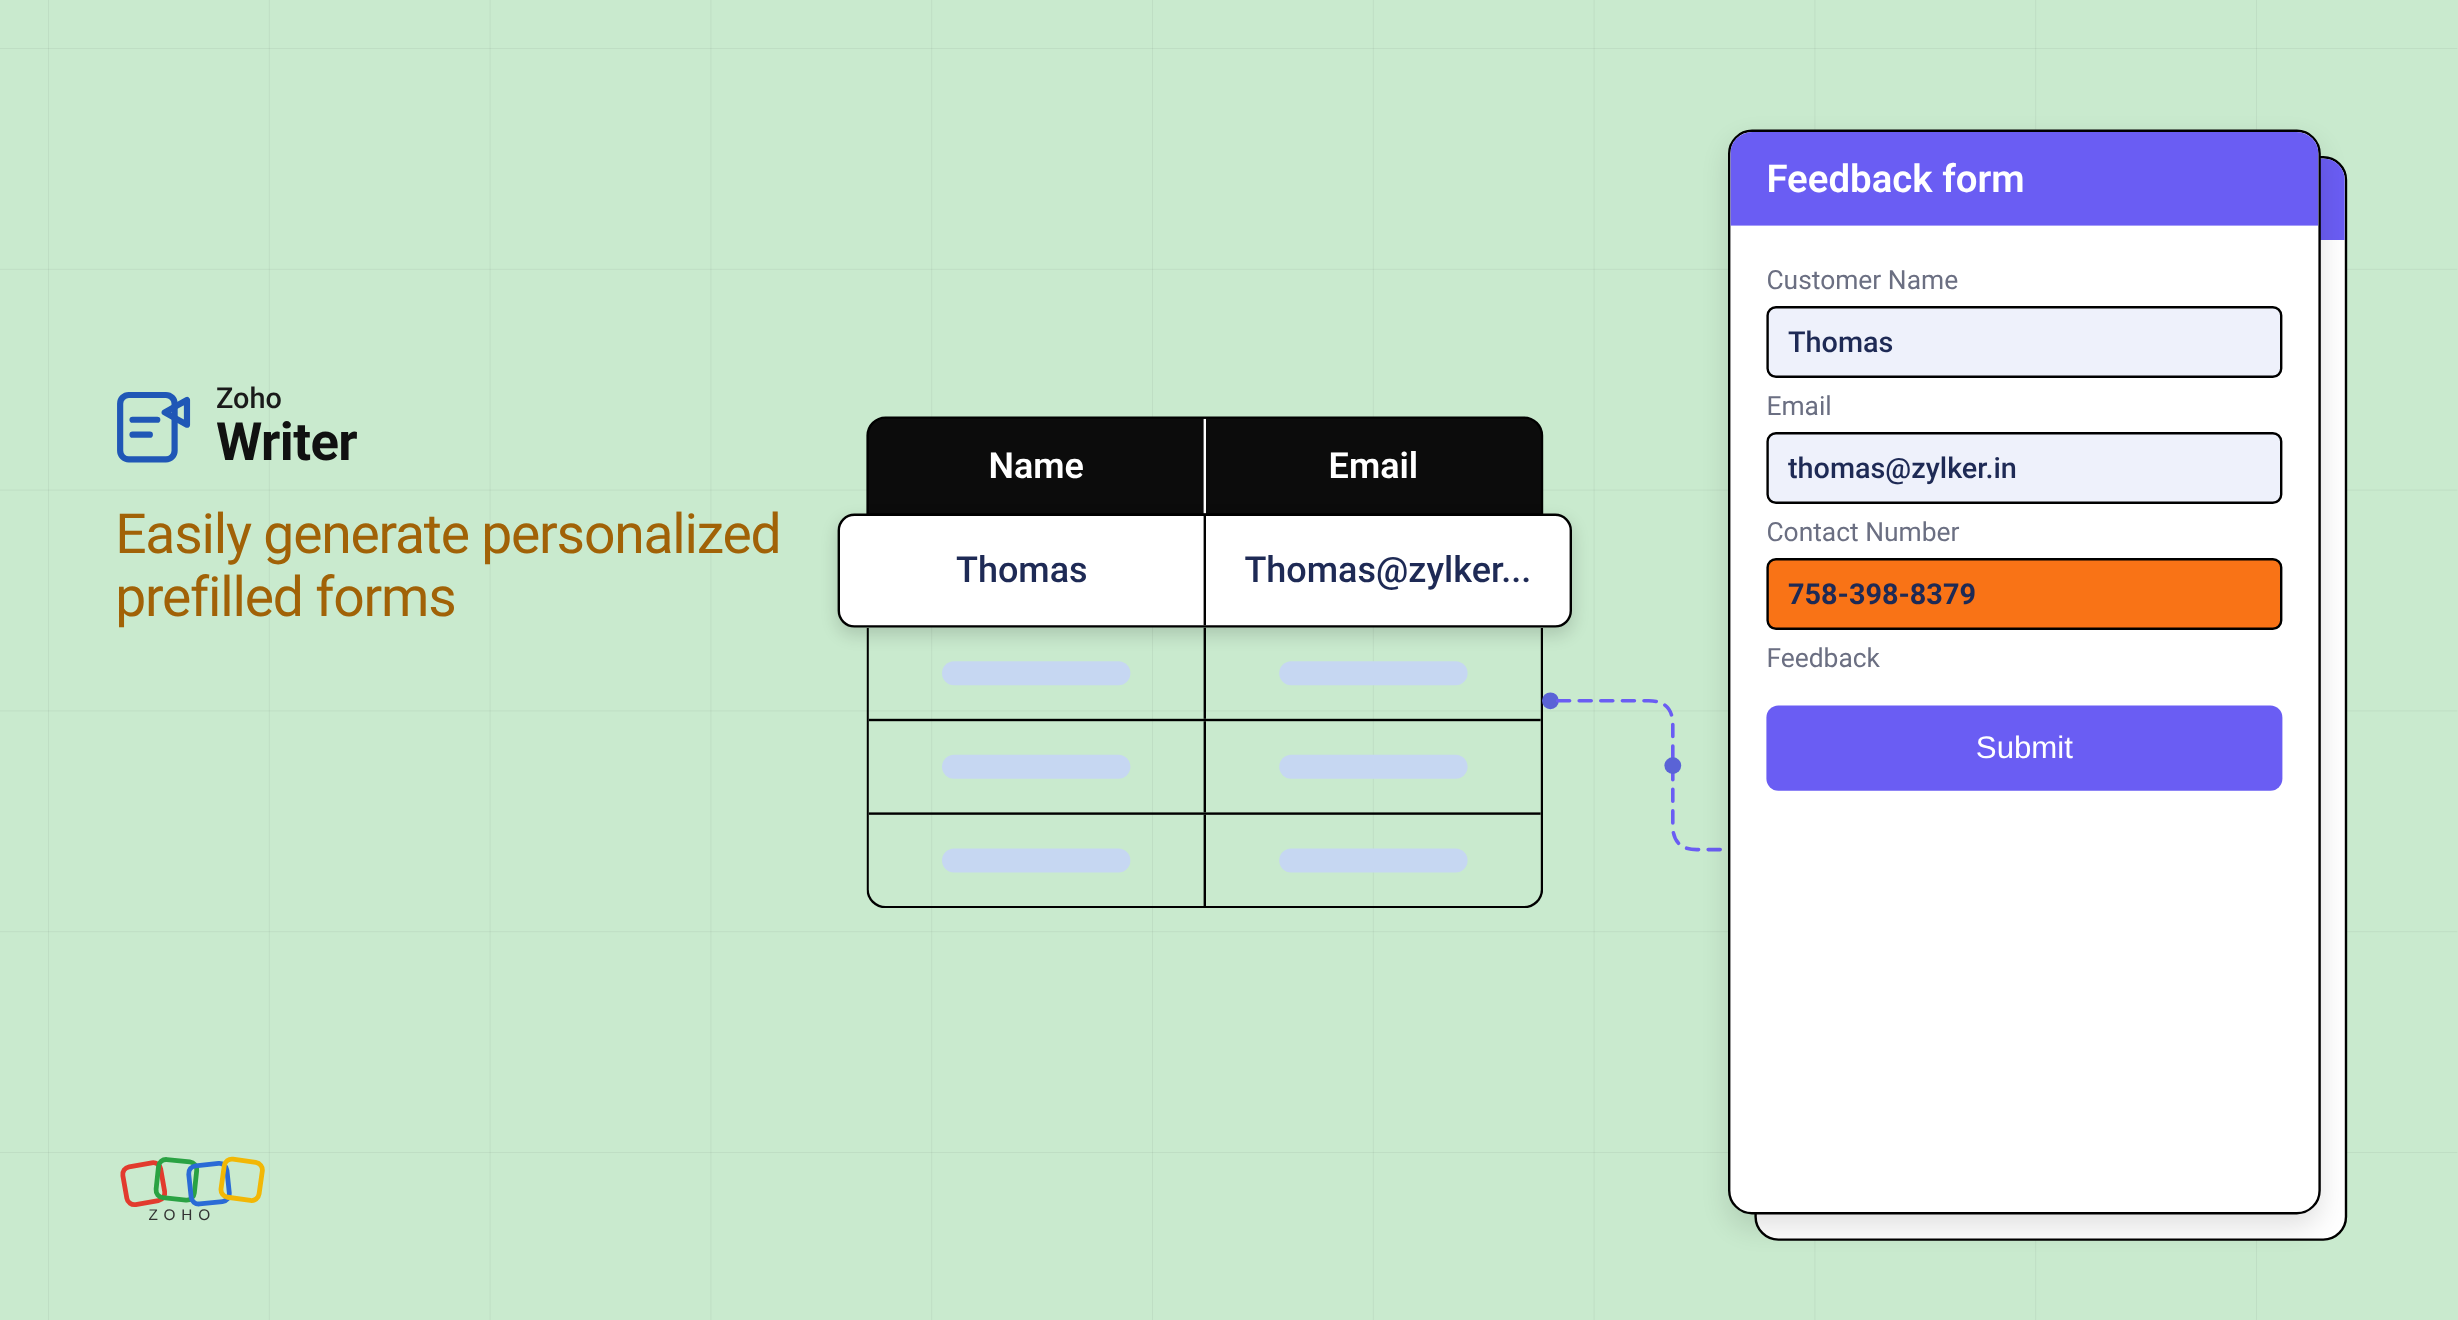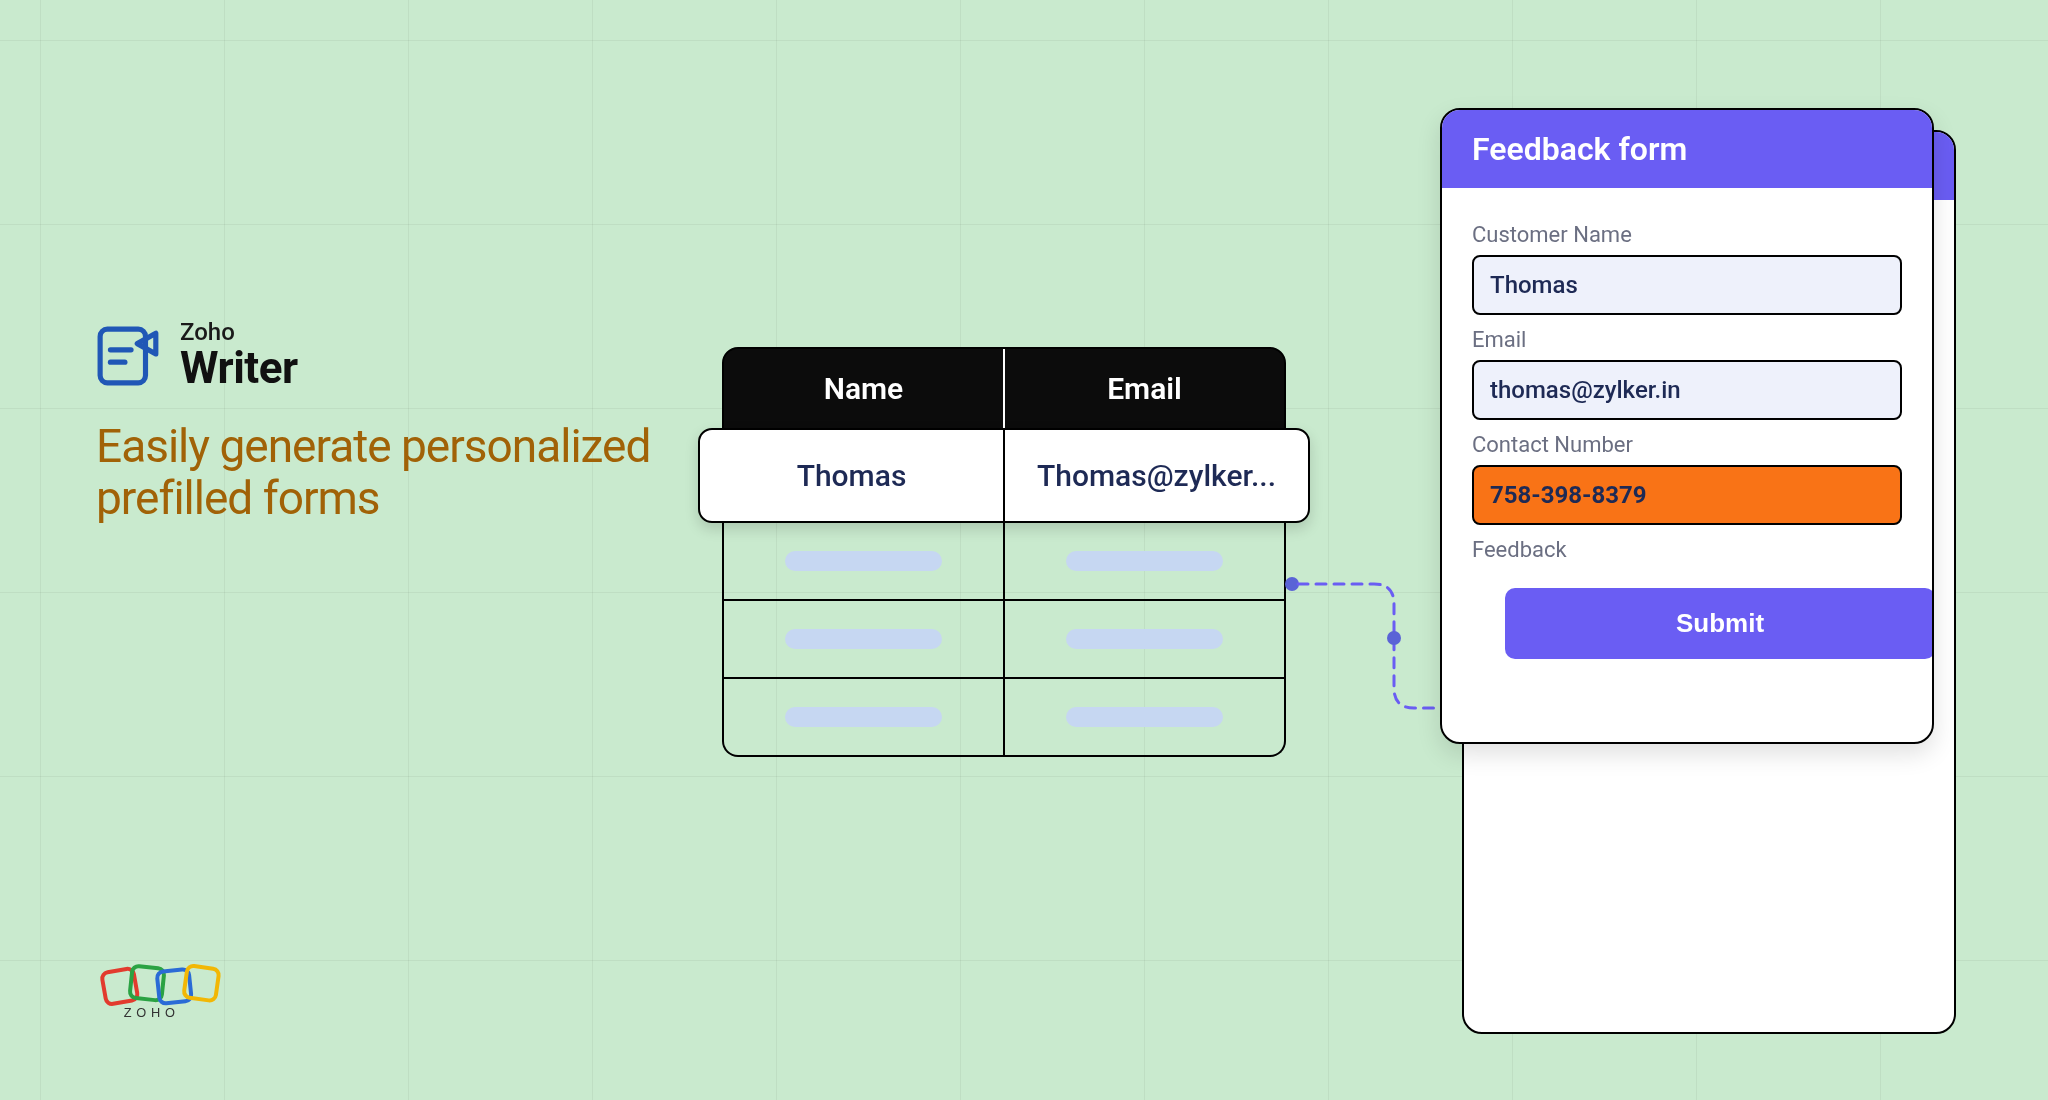"Feedback form" .form-card { height: 636px -> 904px }
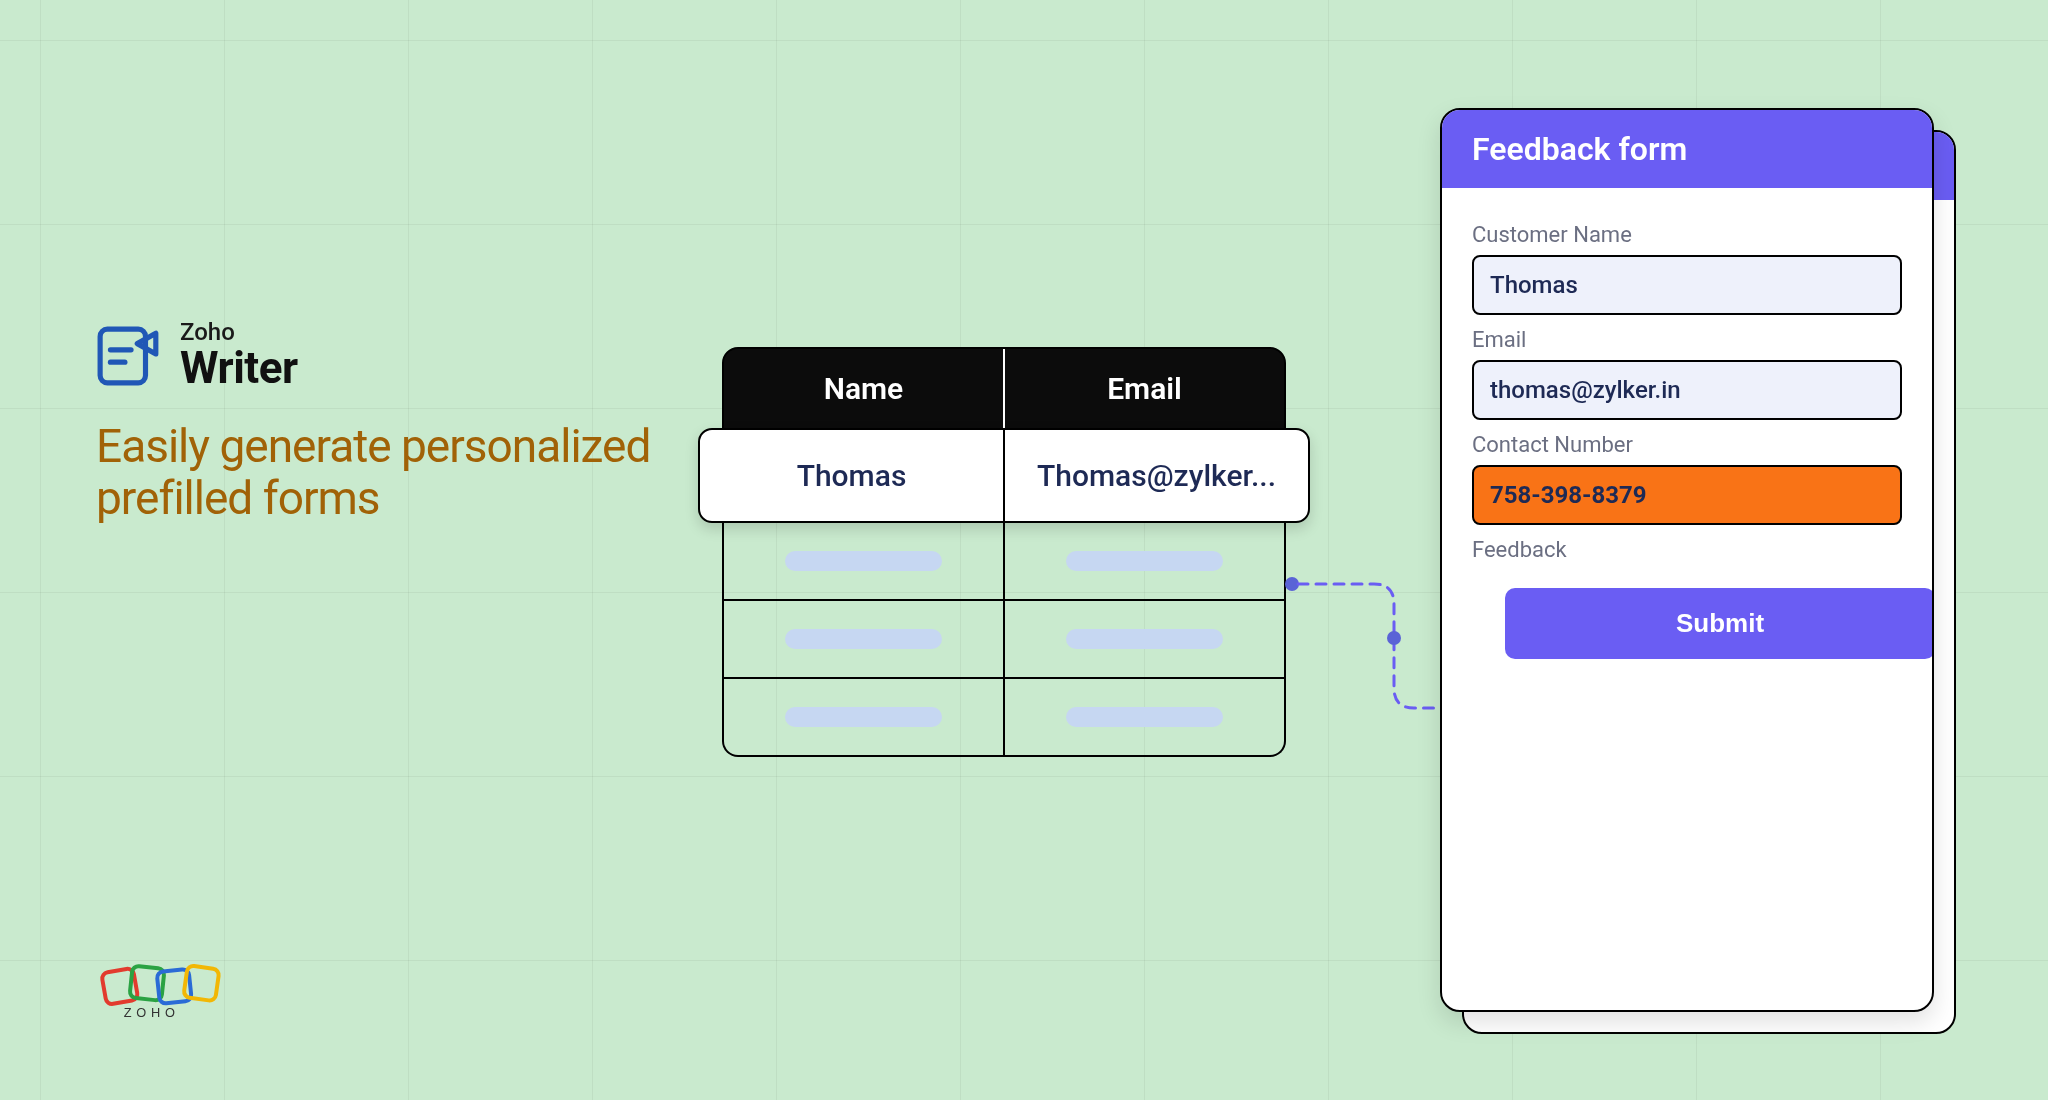"Submit" .submit-btn { font-weight: 700 -> 400; margin-left: 33px -> none }
